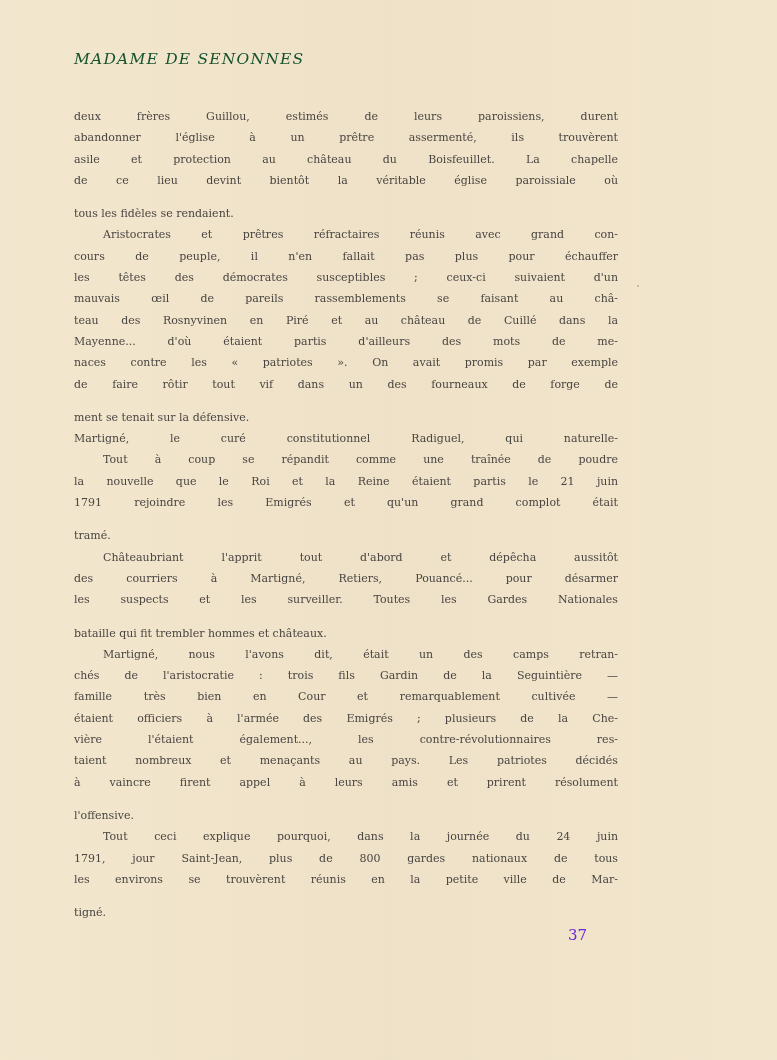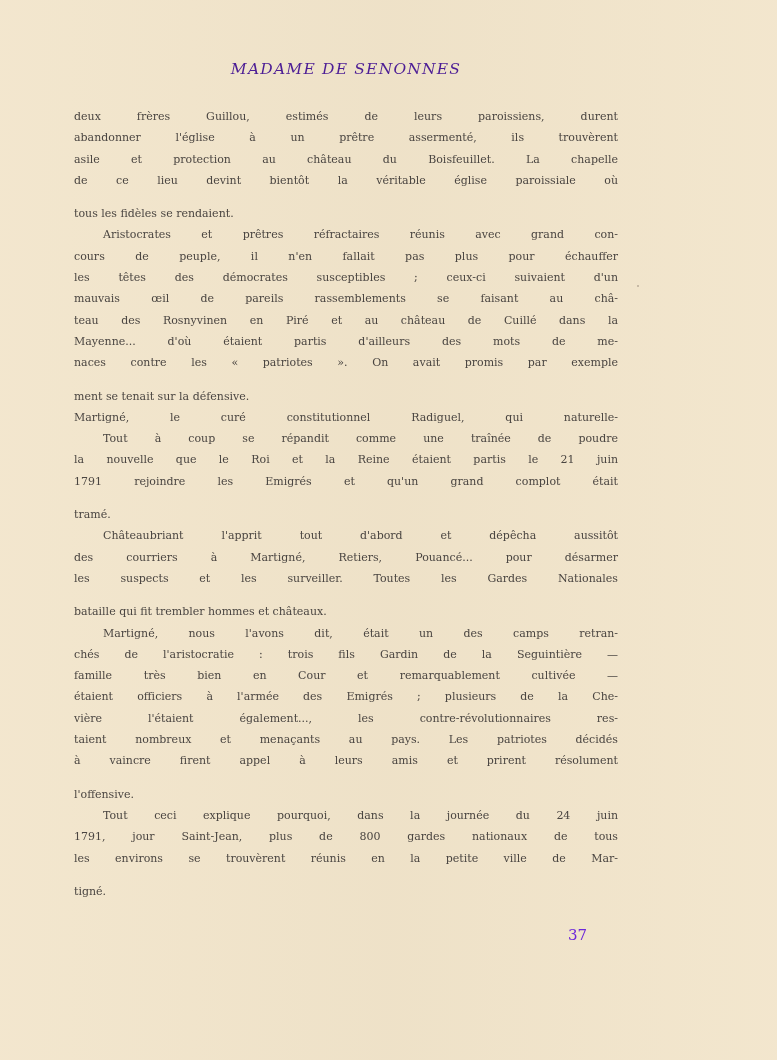"MADAME DE SENONNES" .running-head { color: #4c1d95 -> #14532d; text-align: center -> left; top: 60px -> 50px }
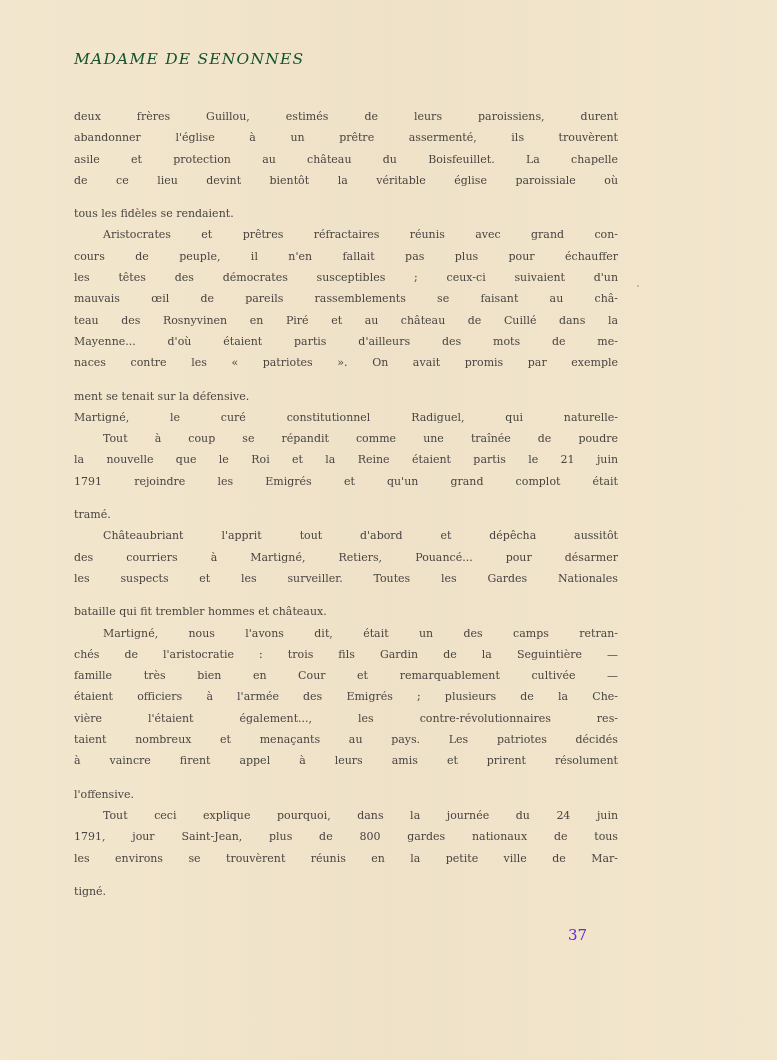"de faire rôtir tout vif" span.line { html: none -> <span>de faire rôtir tout vif dans un des fourneaux de forge de</span> }
